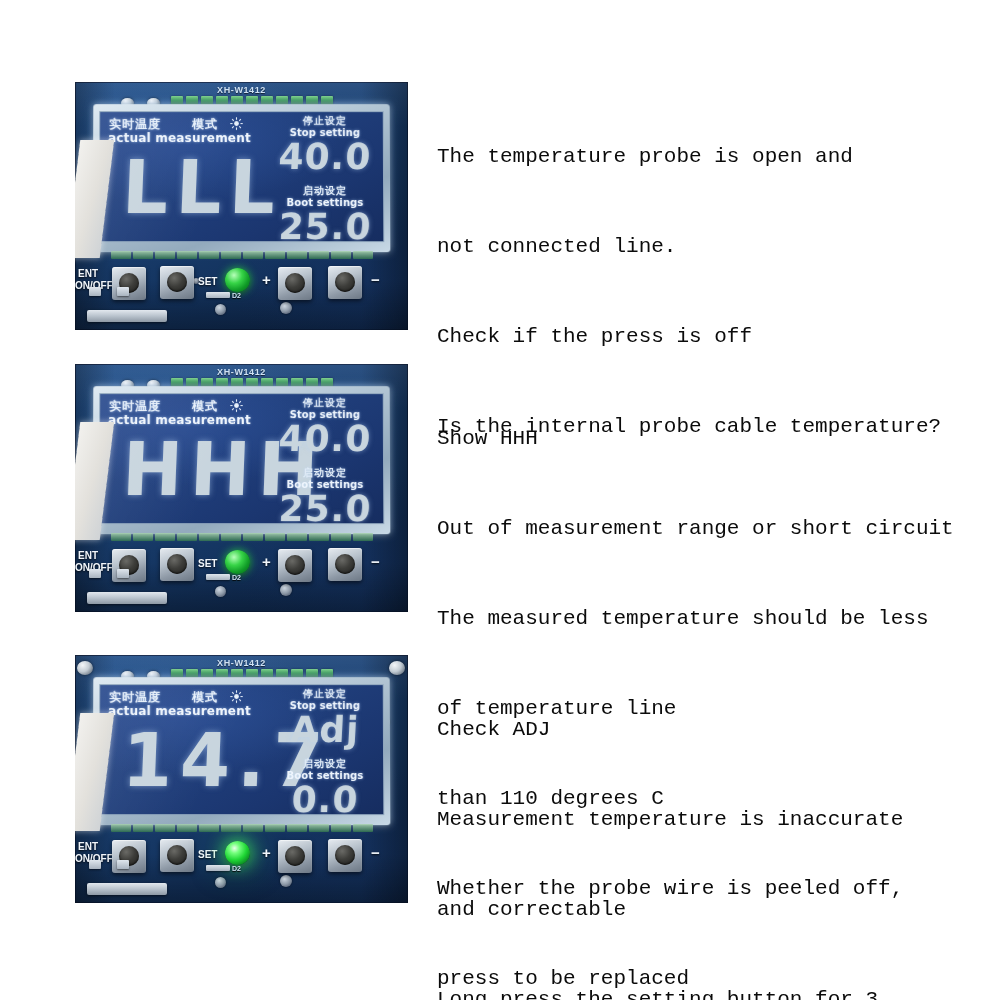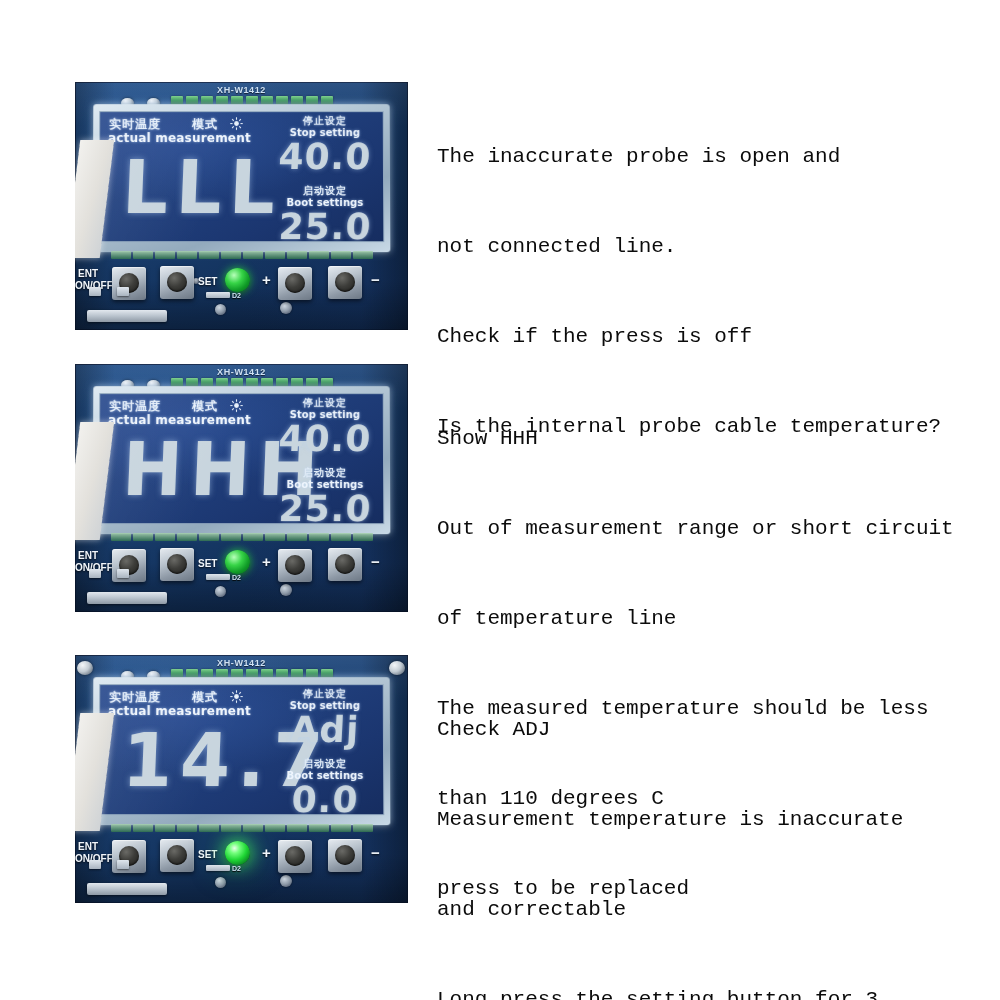"The inaccurate probe is open" span.ln { text: inaccurate -> temperature }
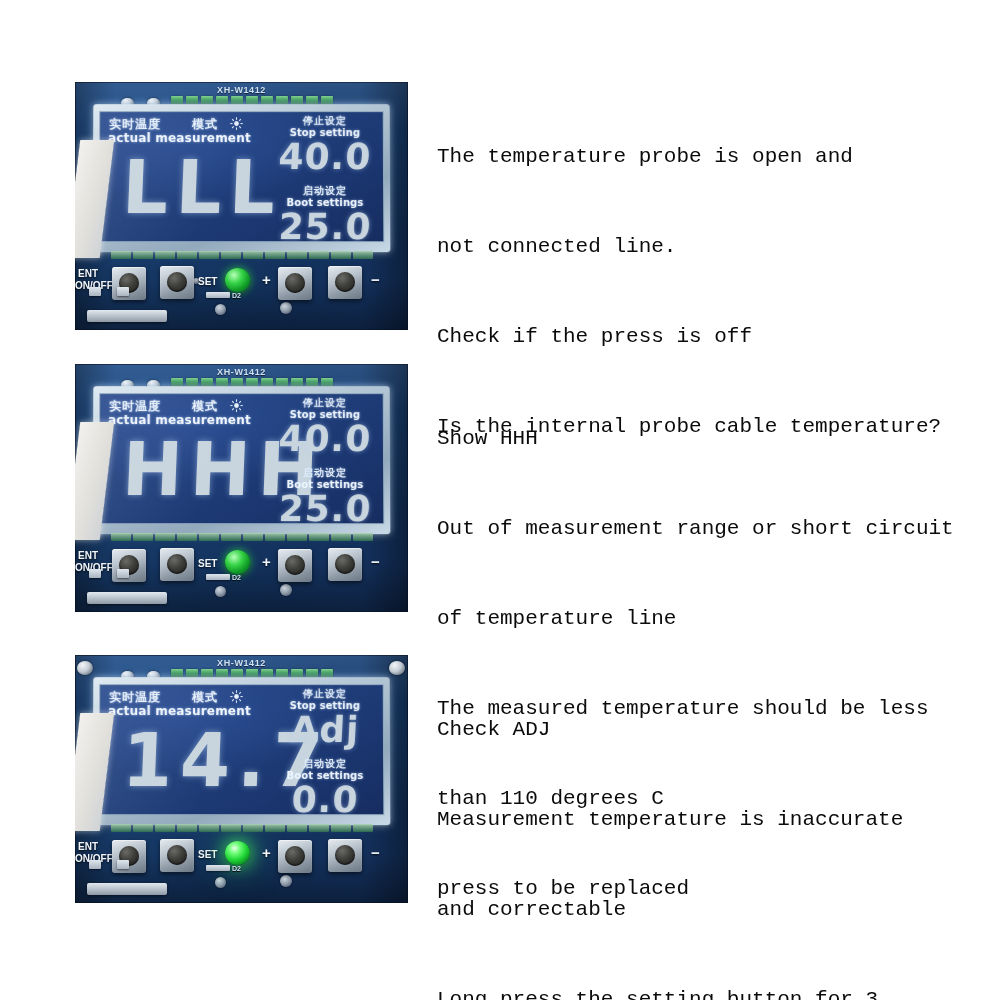"of temperature line" span.ln { order: before "The measured temperature should be" -> after "The measured temperature should be" }
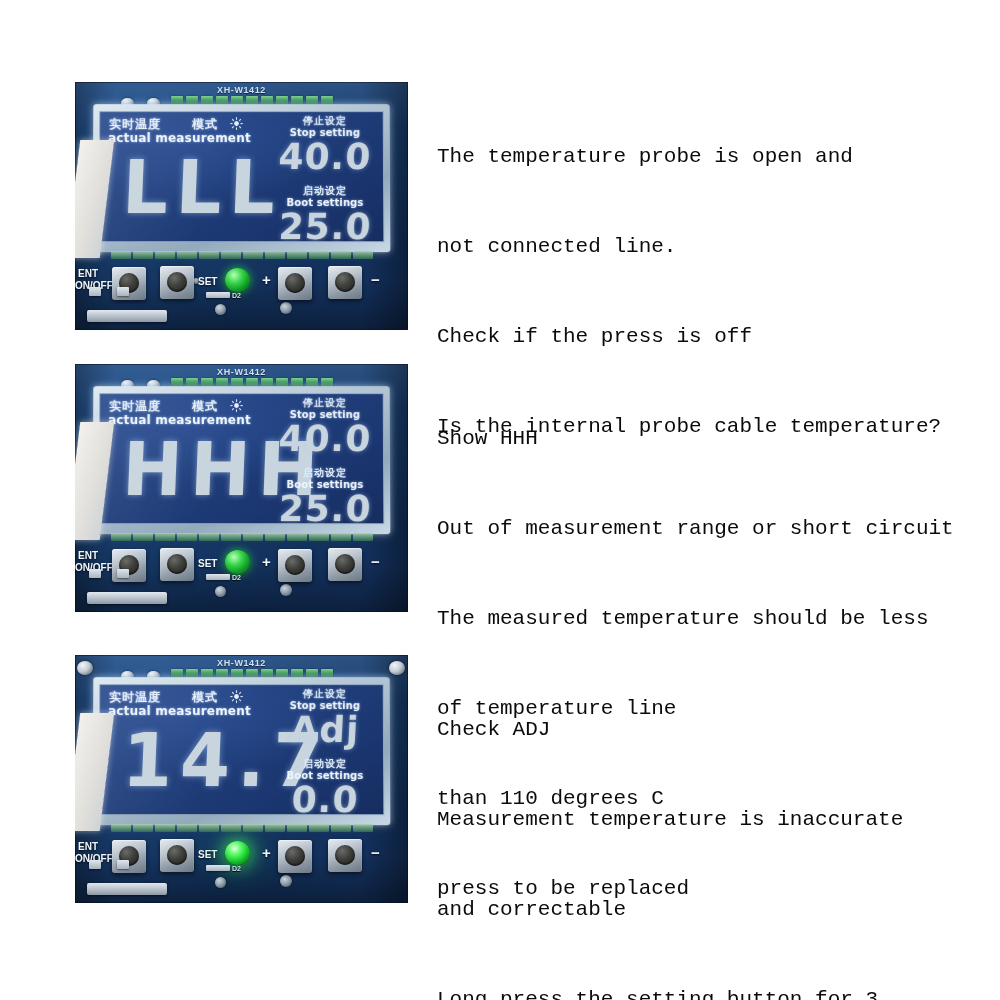"Whether the probe wire is" span.ln { html: none -> <span>Whether the probe wire is peeled off,</span> }
